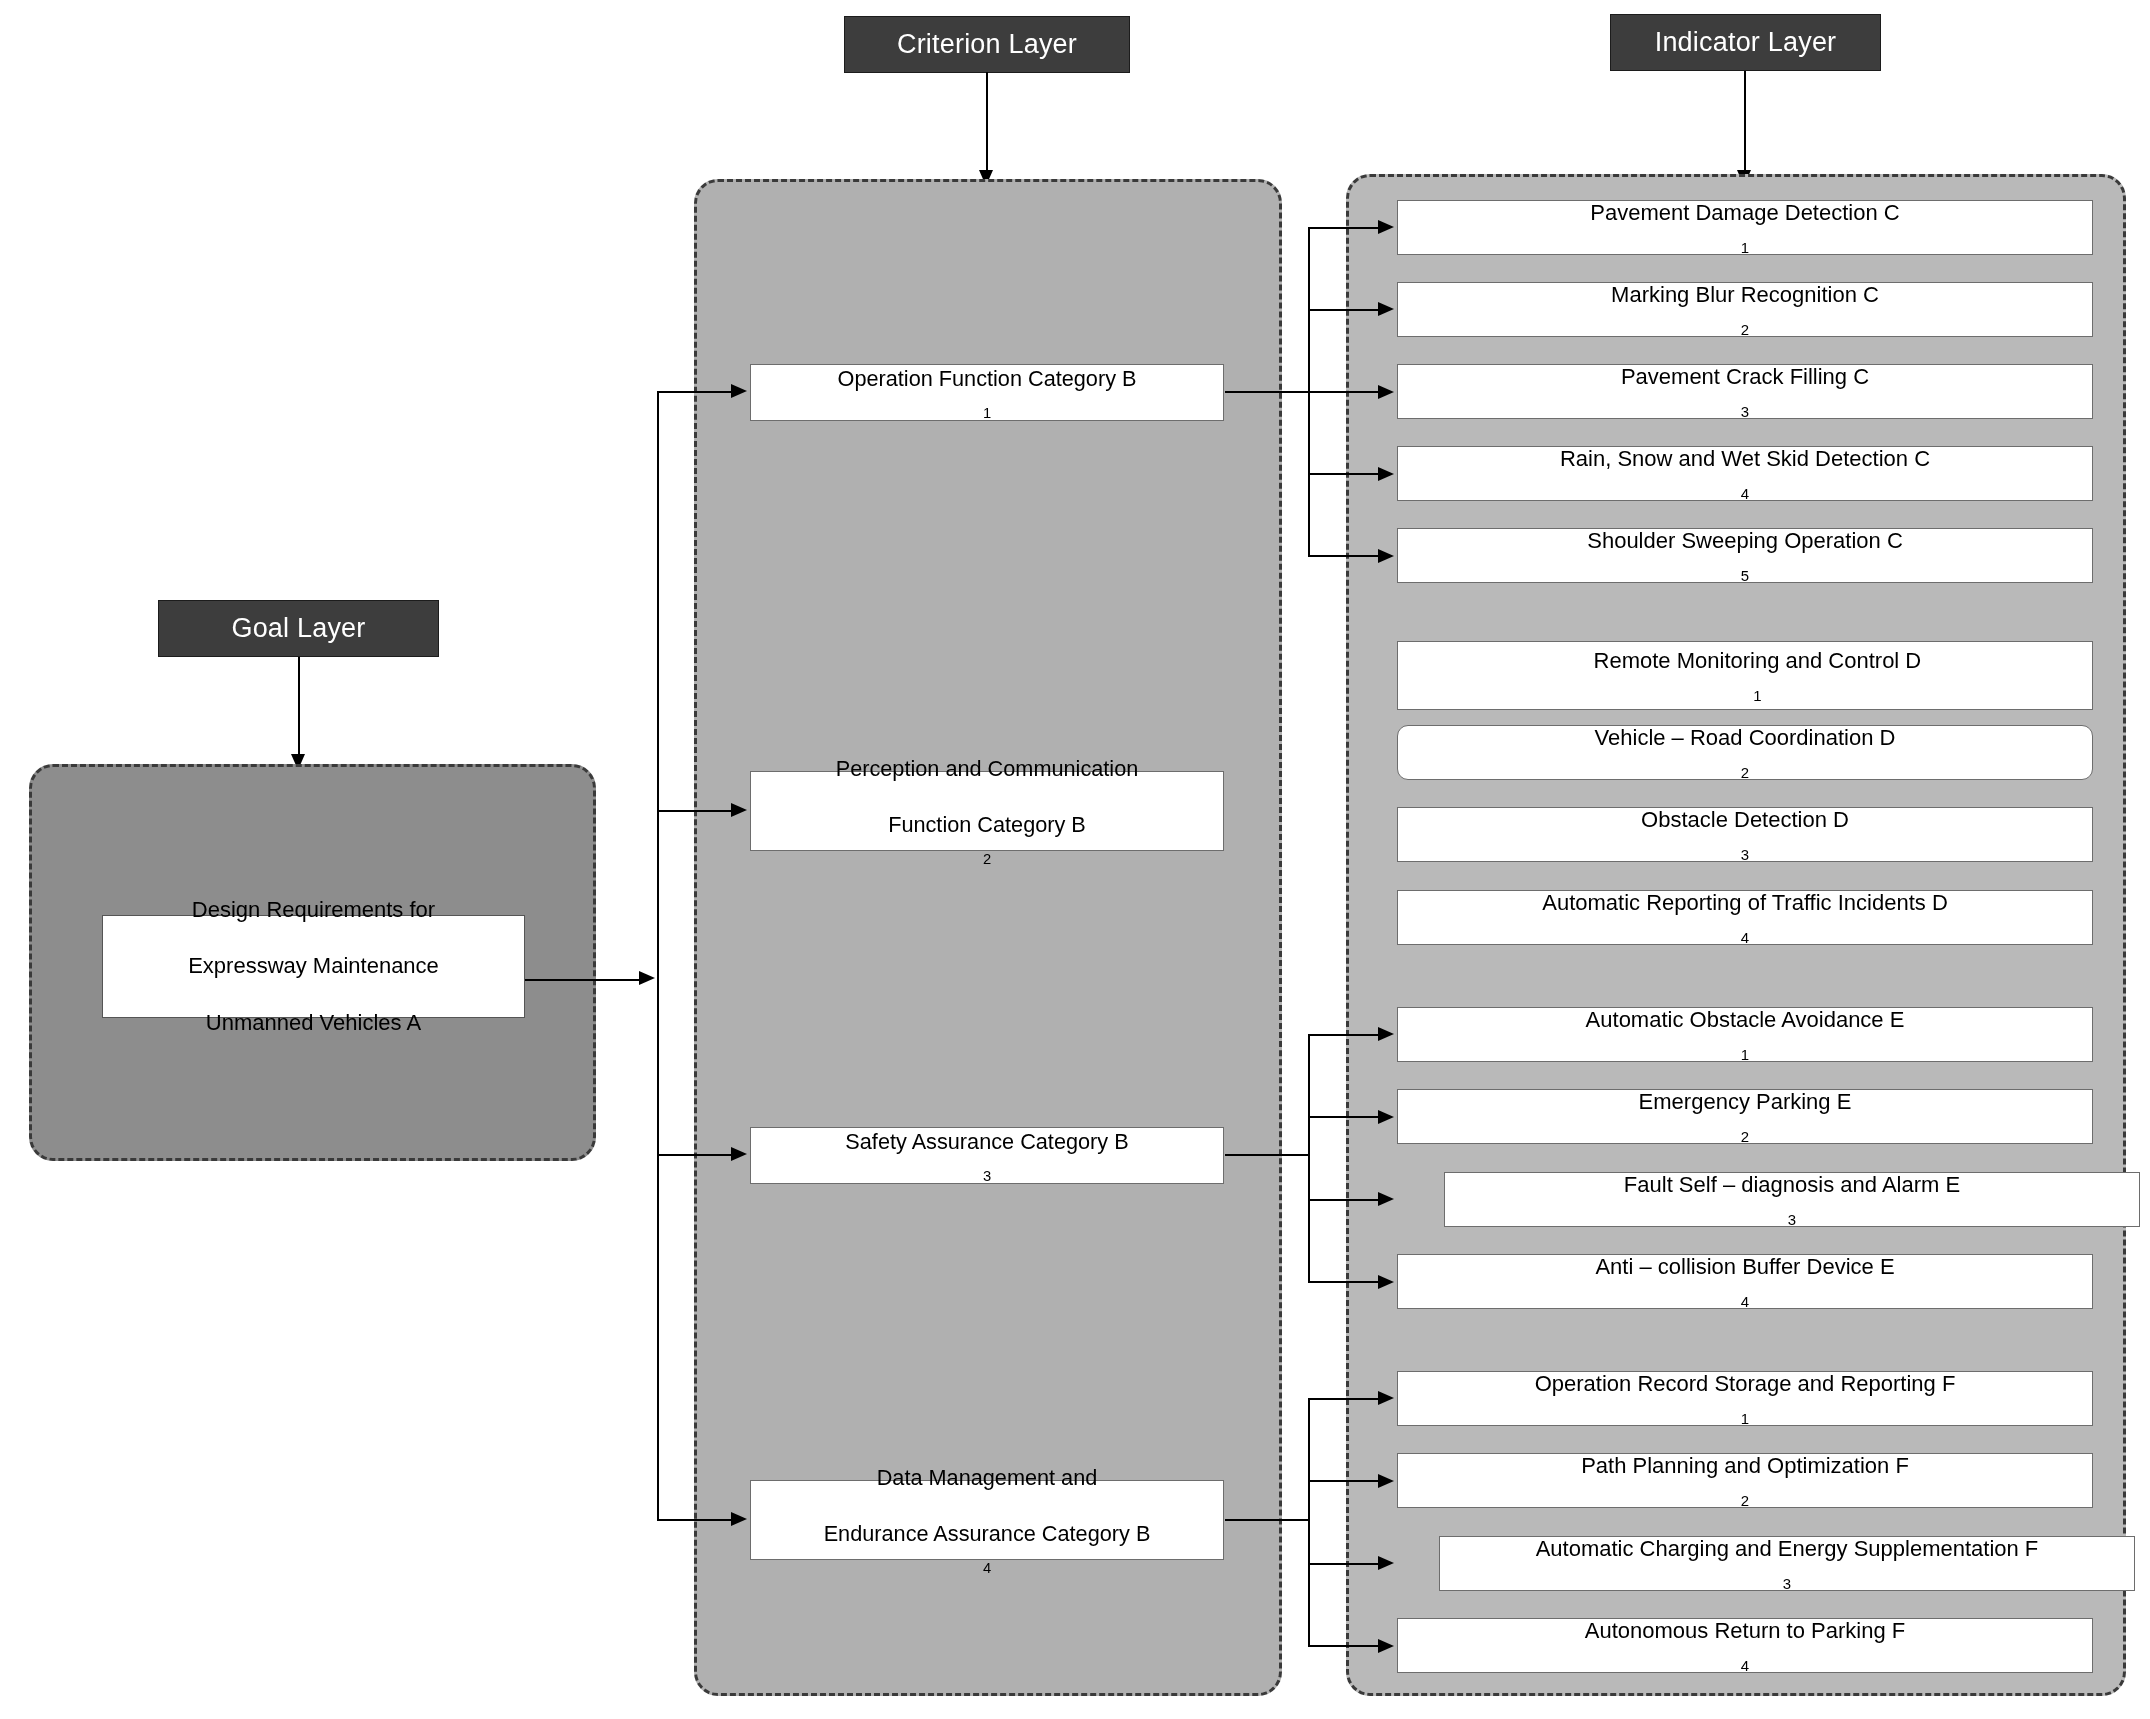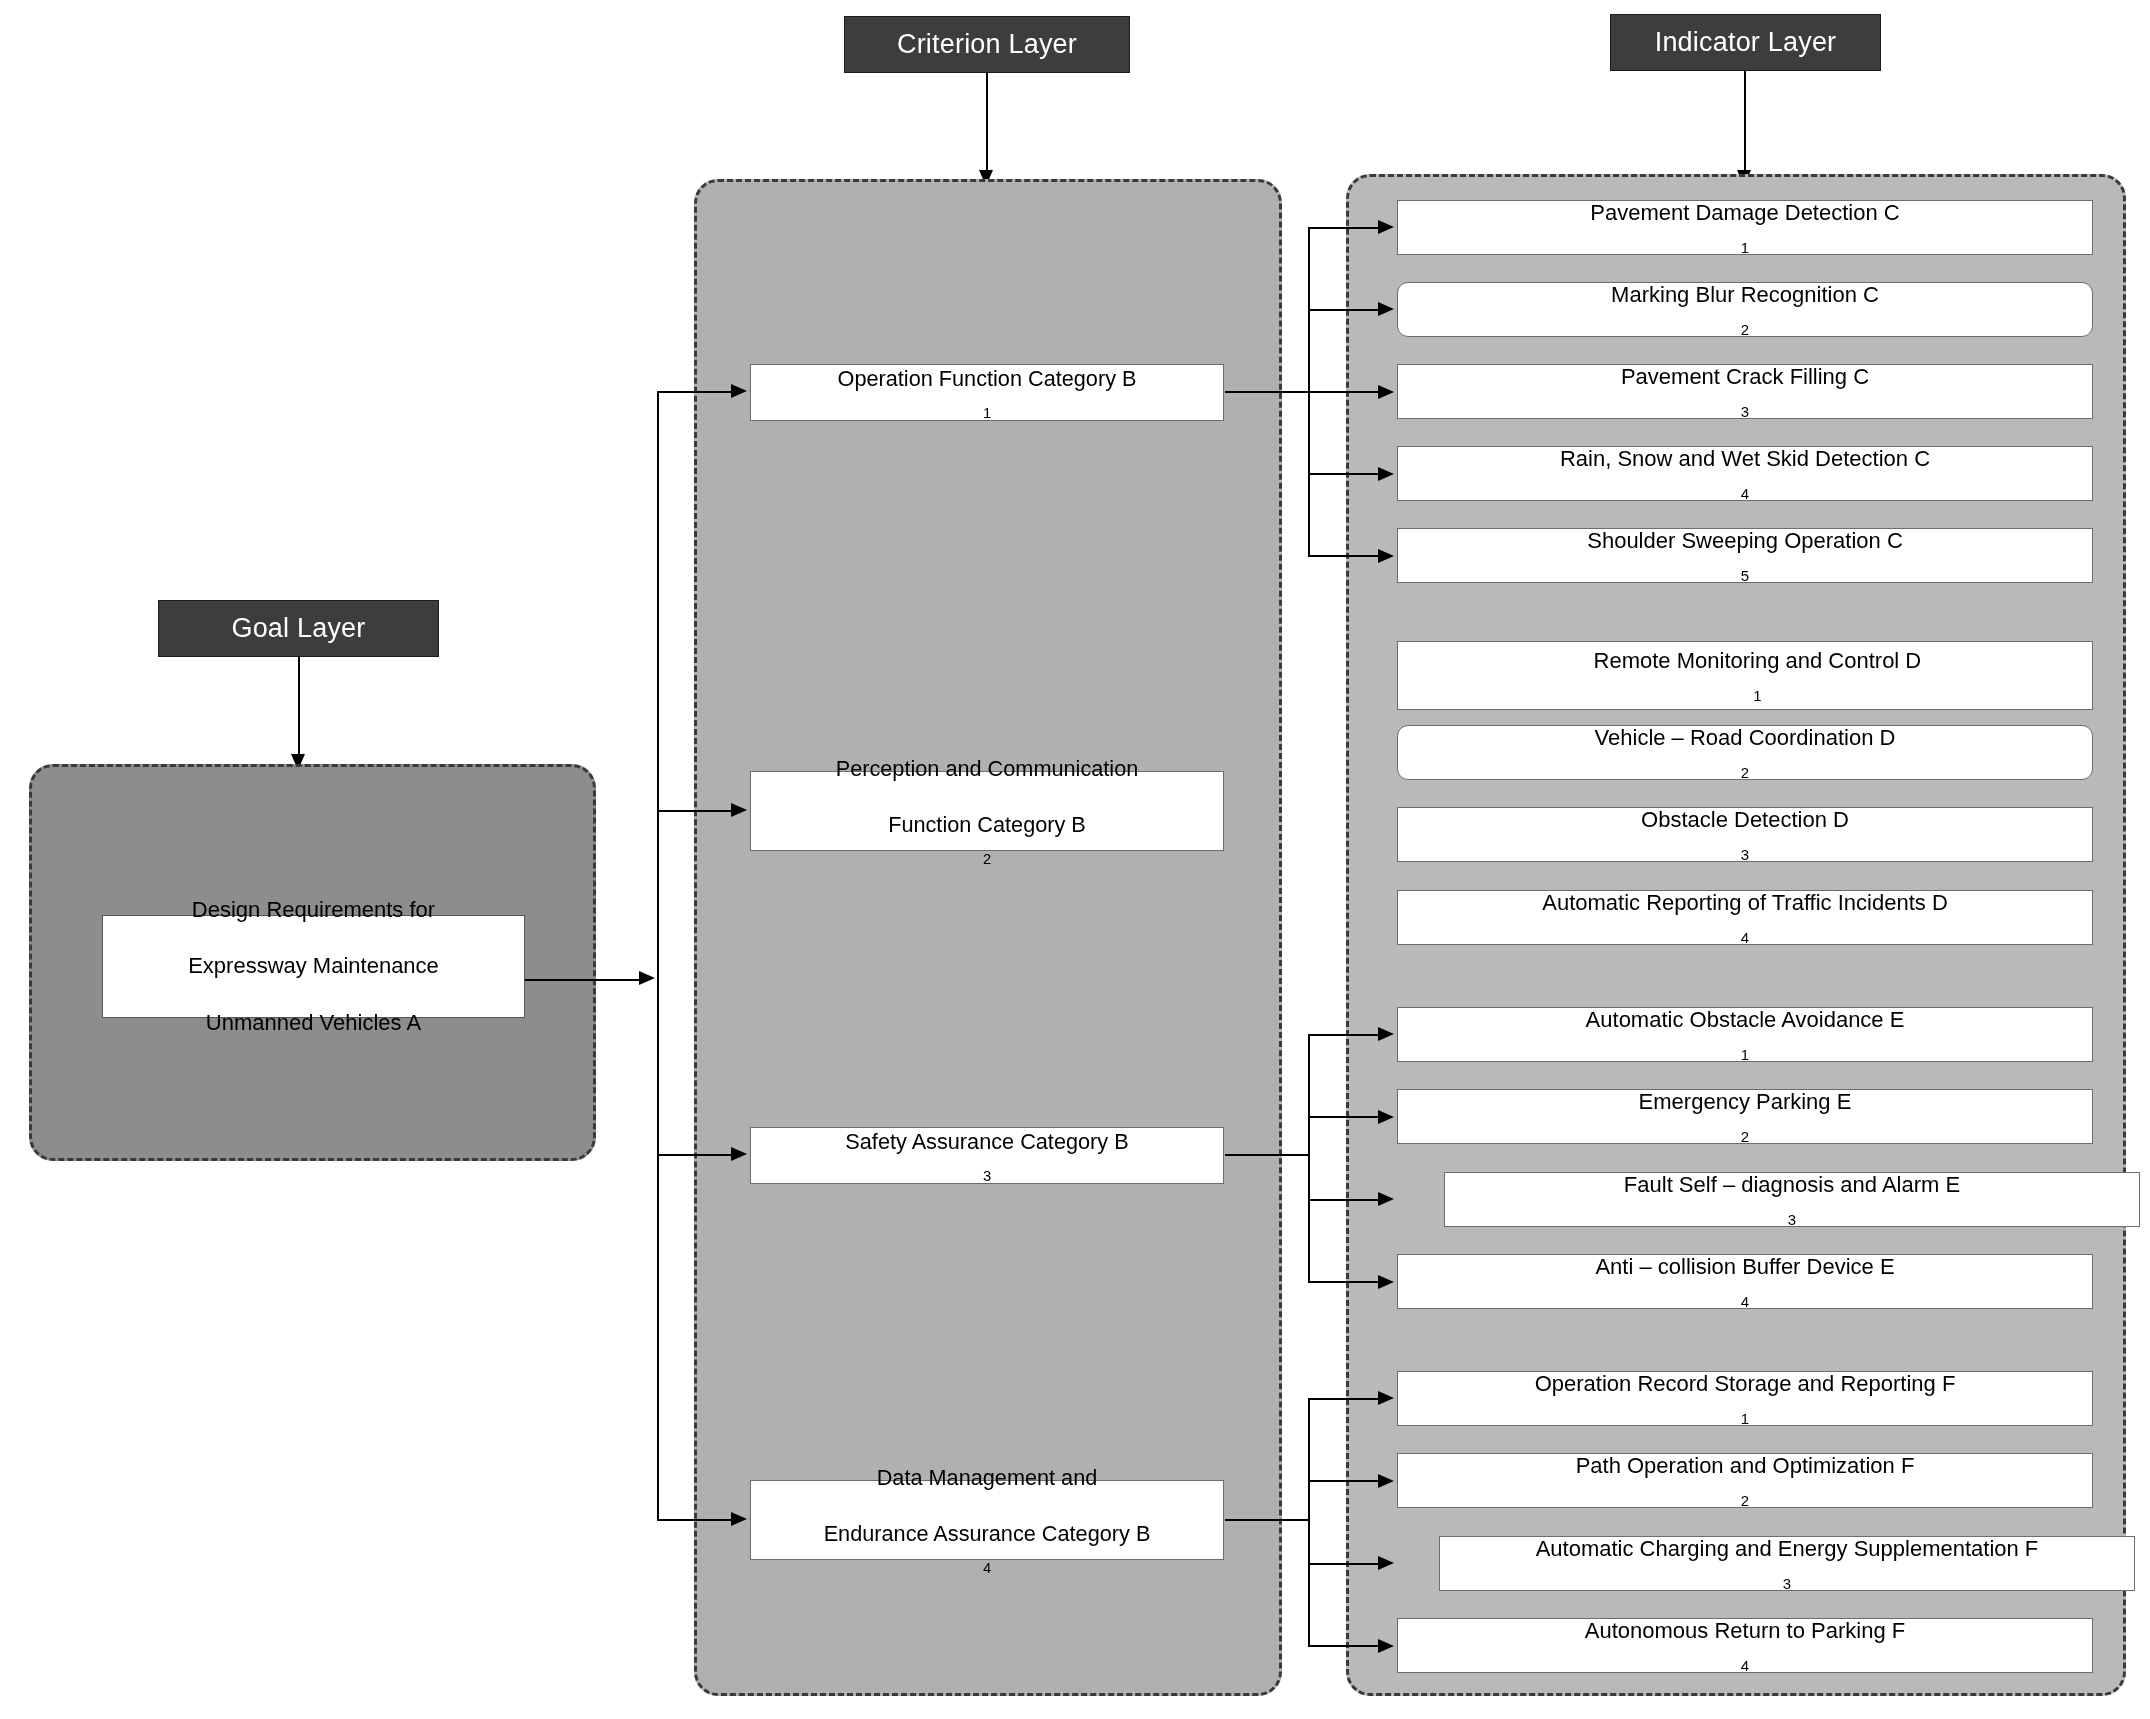"Marking Blur Recognition C" div.node { border-radius: 11px -> none }
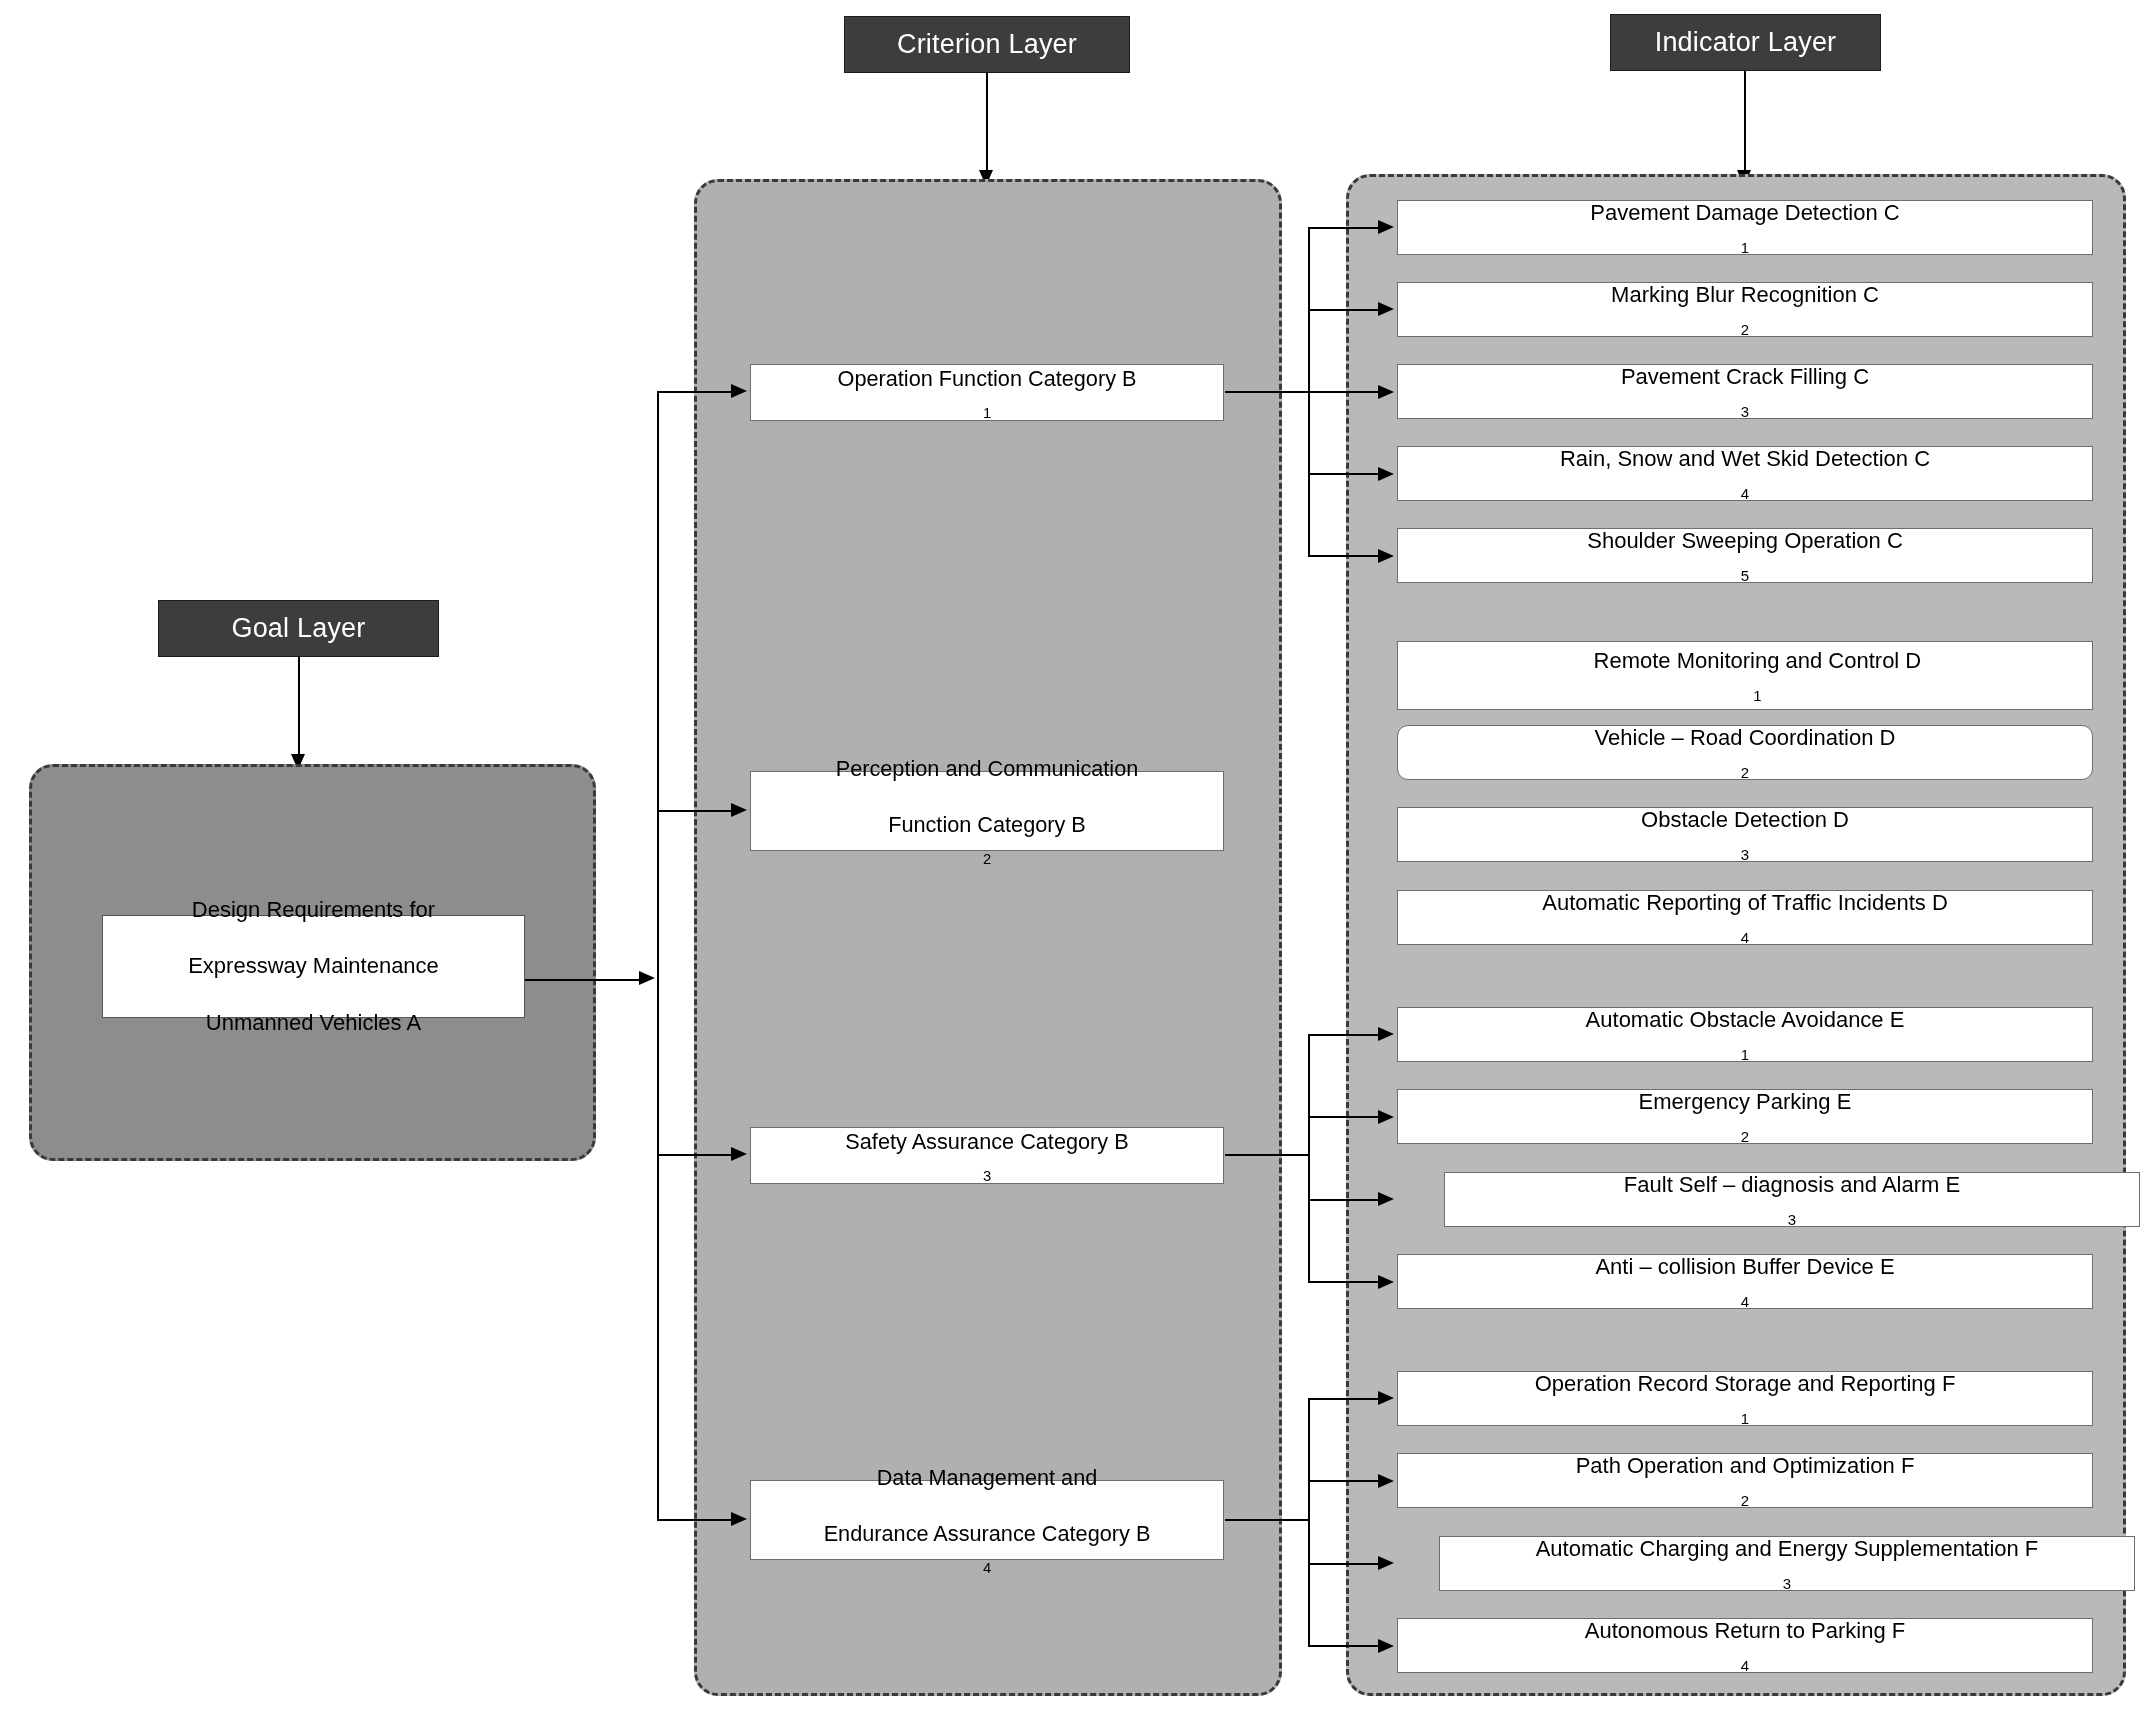"Path Operation and Optimization F" span { text: Operation -> Planning }
